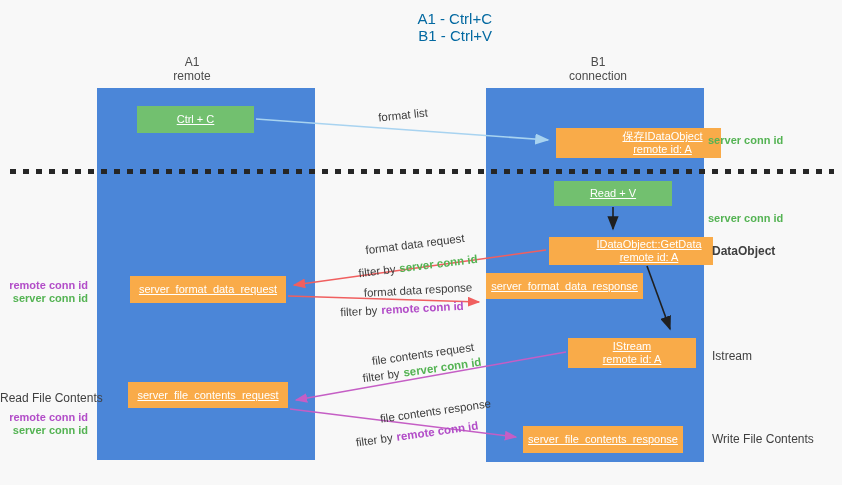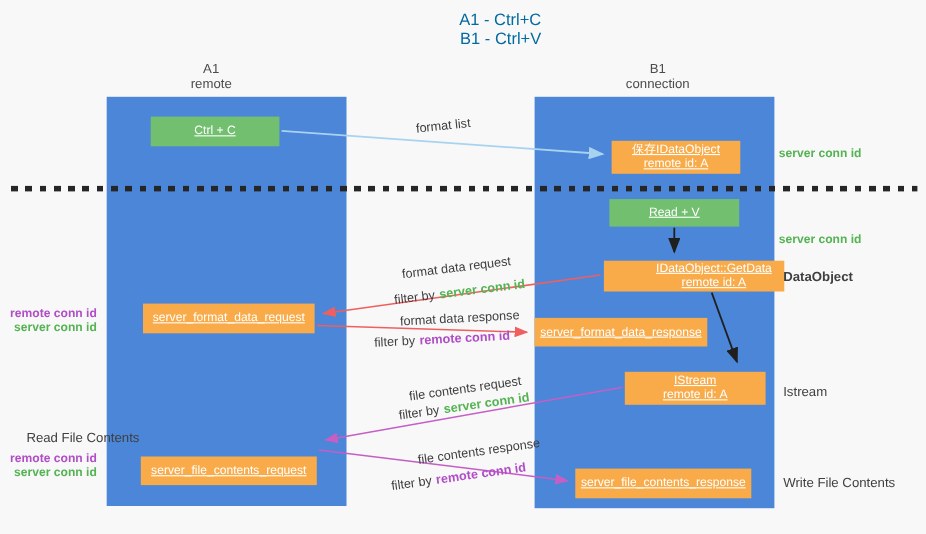"保存IDataObject" .n-save { padding-left: none -> 48px }
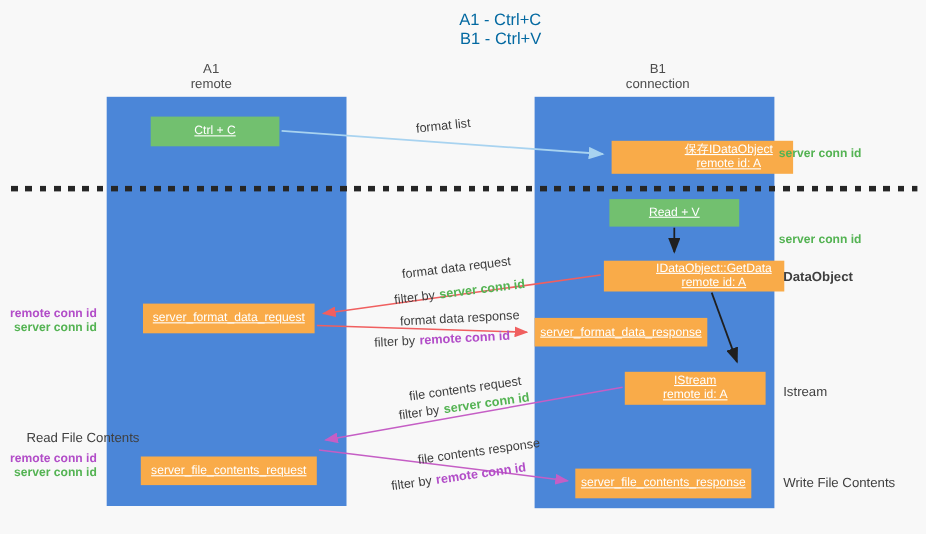"server_format_data_response" .n-fres { top: 289px -> 273px }
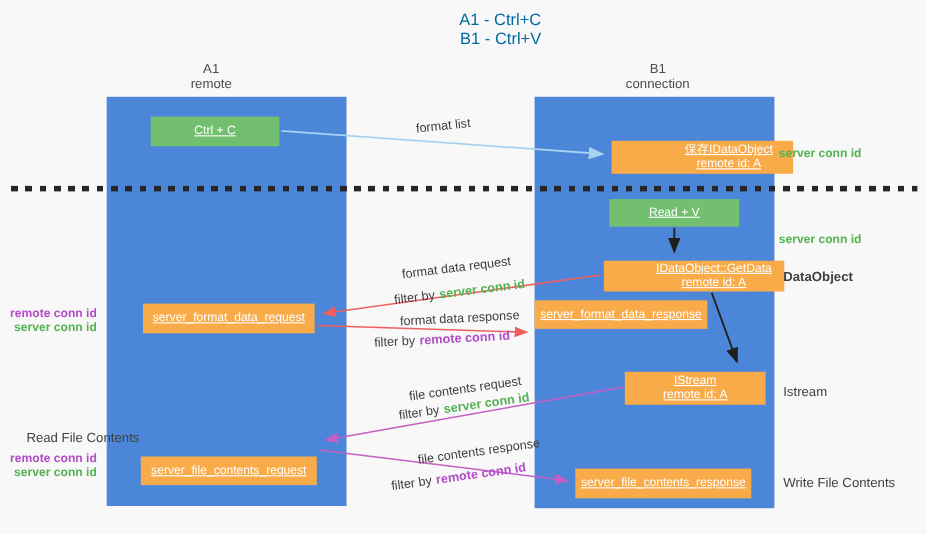"Read File Contents" div.abs { padding-left: 24px -> none }
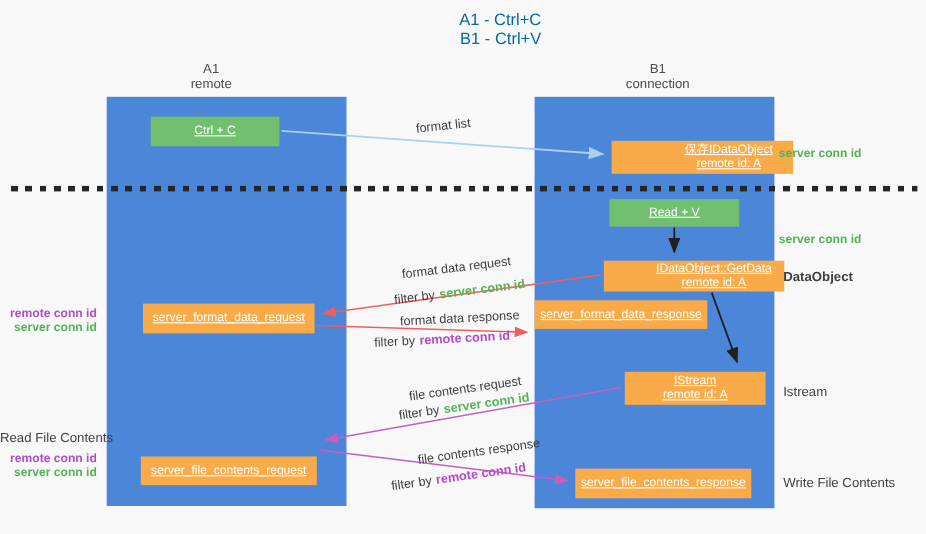"server_file_contents_request" .n-creq { top: 415px -> 382px }
